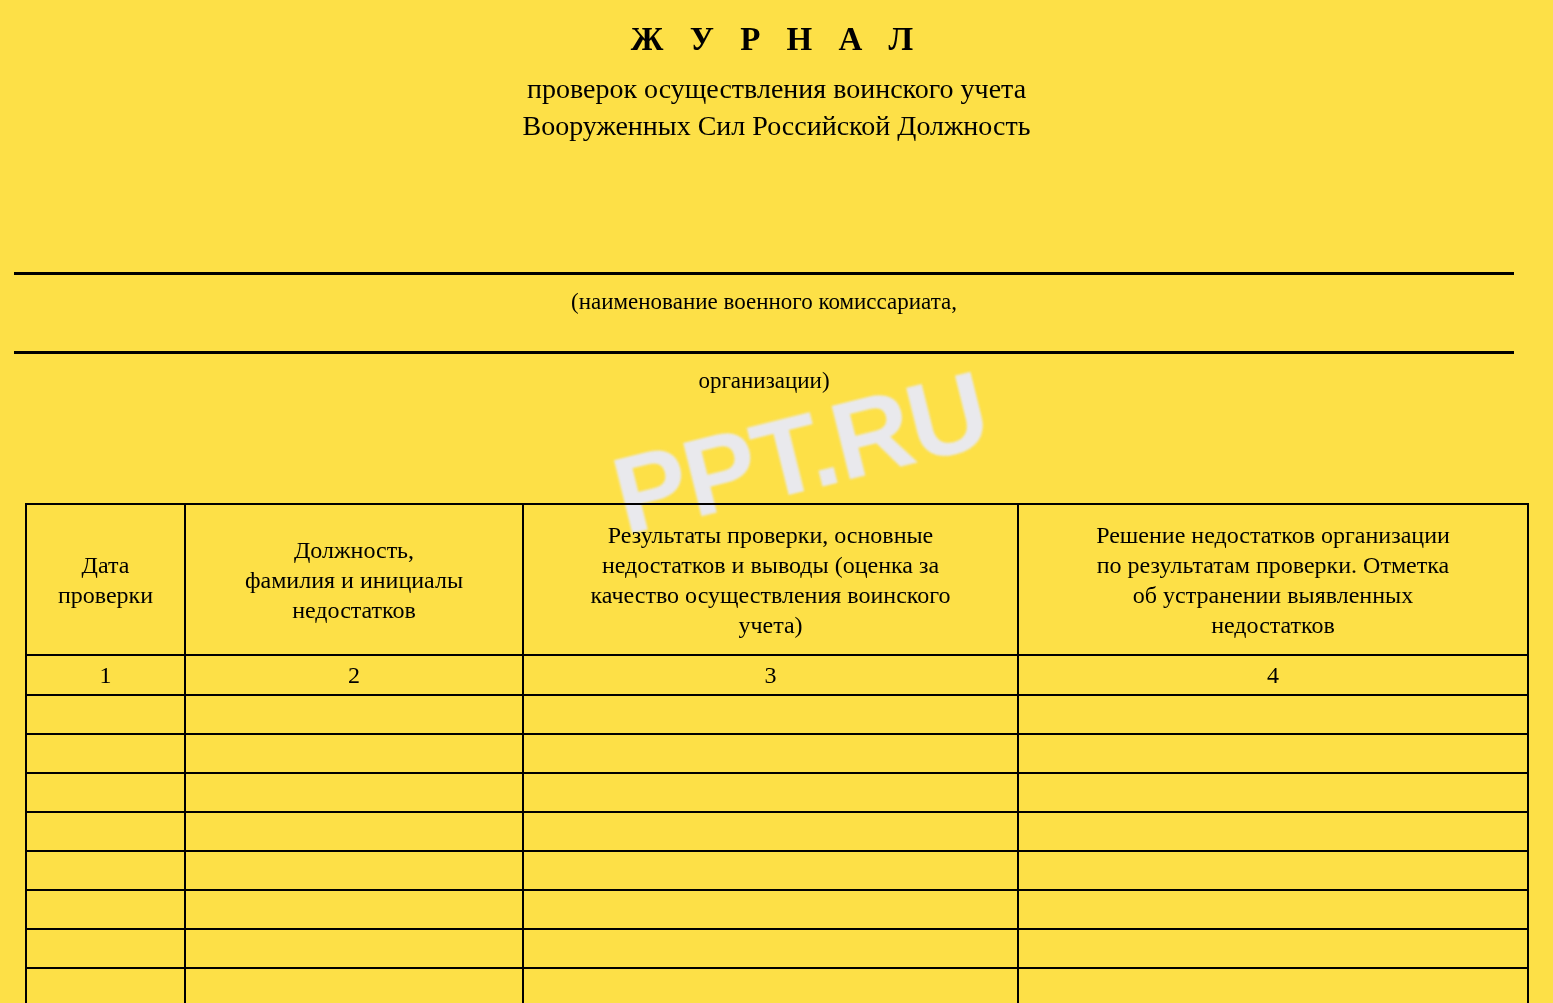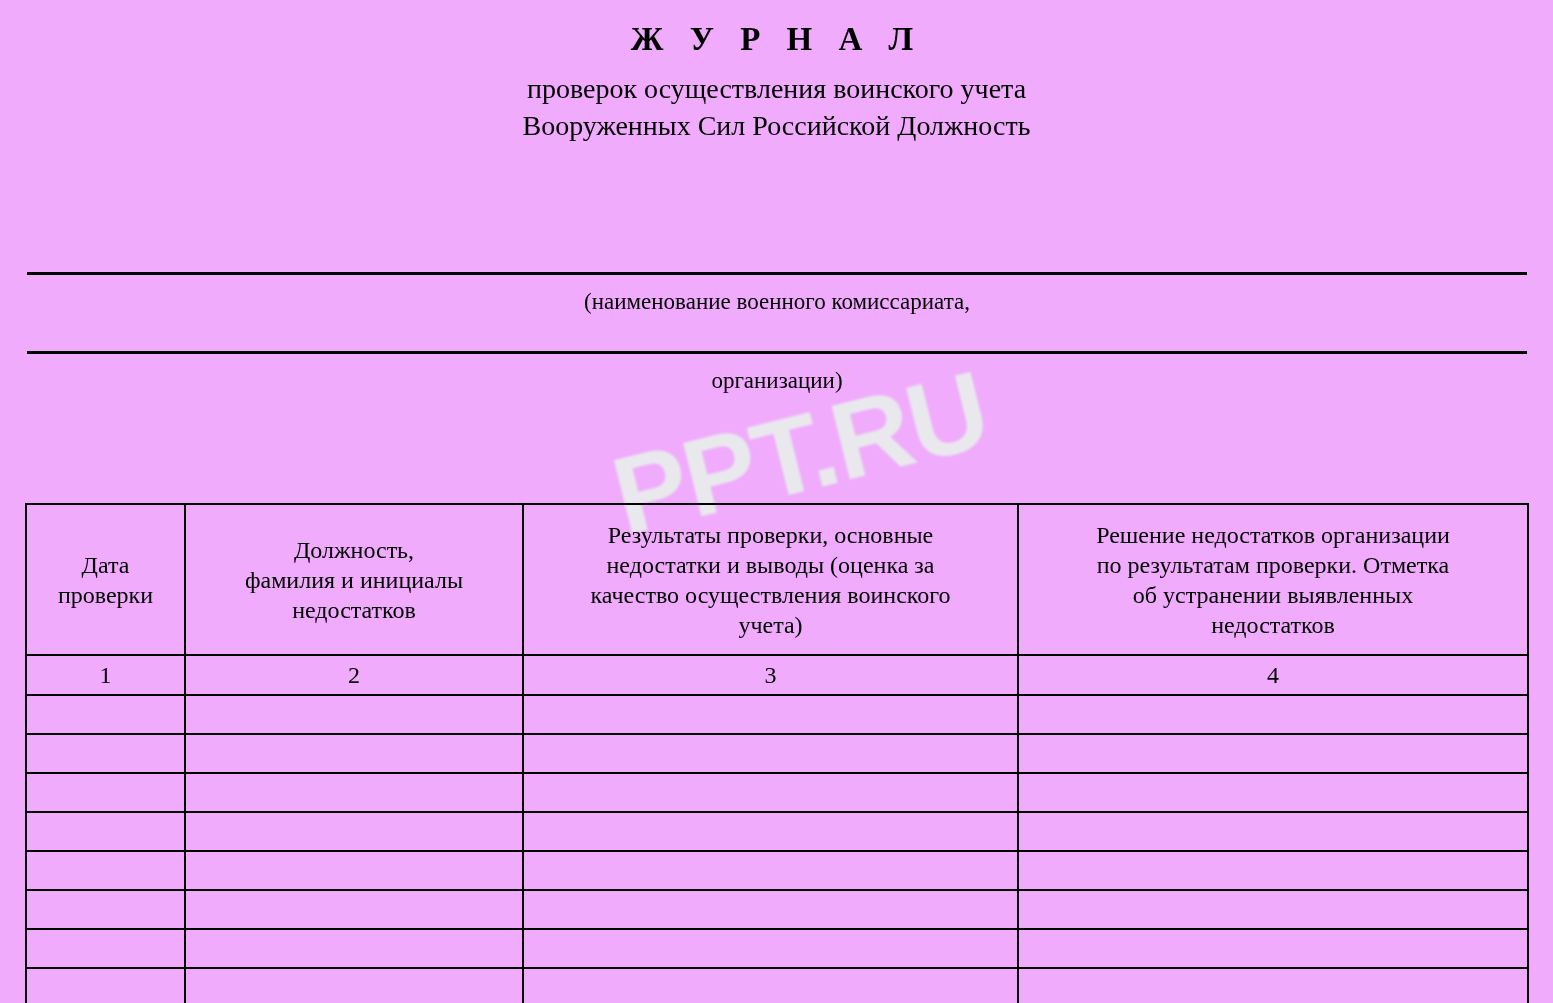"Ж У Р Н А" .page { background: #f0abfc -> #fde047 }
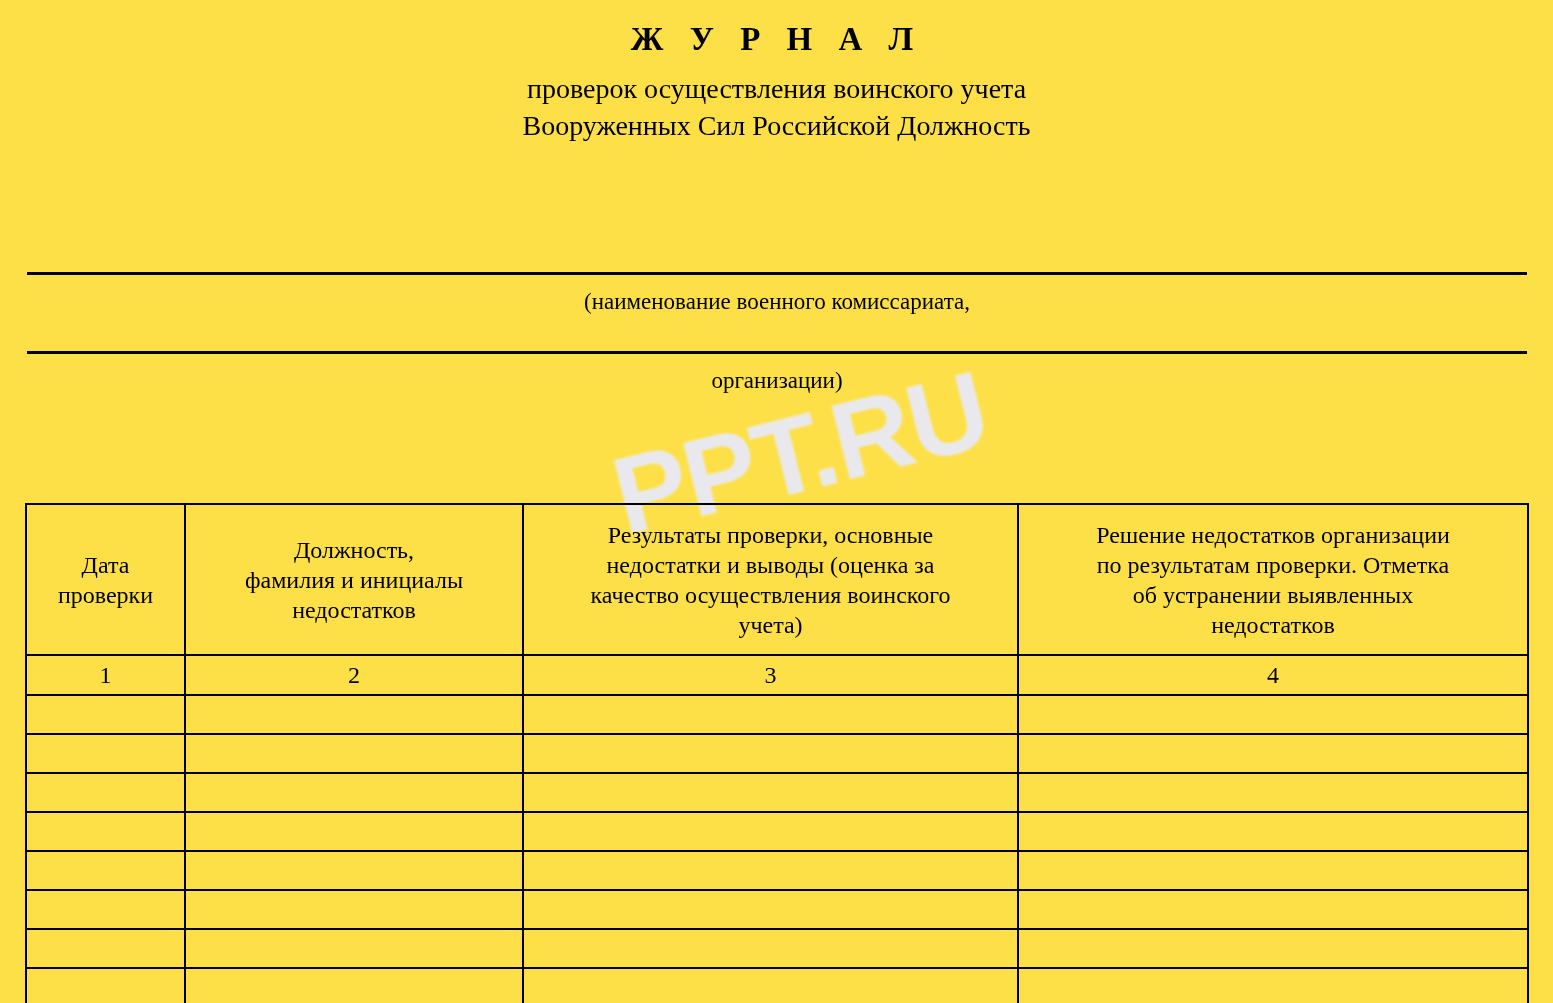"(наименование военного комиссариата," .rule-block { left: 27px -> 14px }
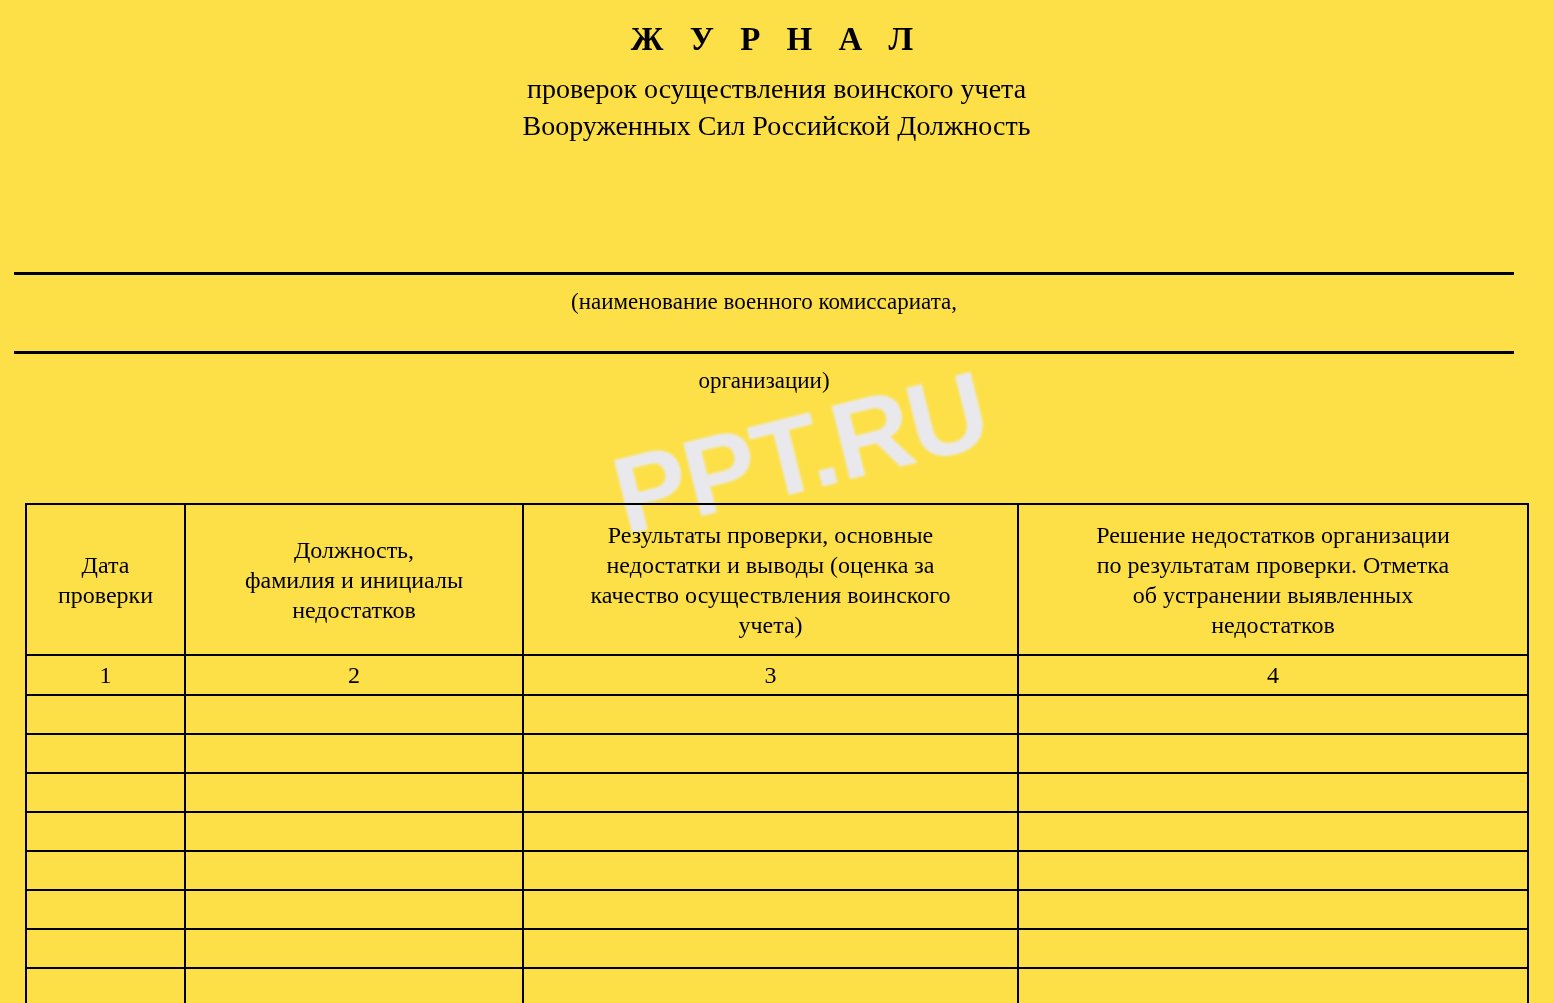"недостатки и выводы (оценка за" div { text: недостатки -> недостатков }
